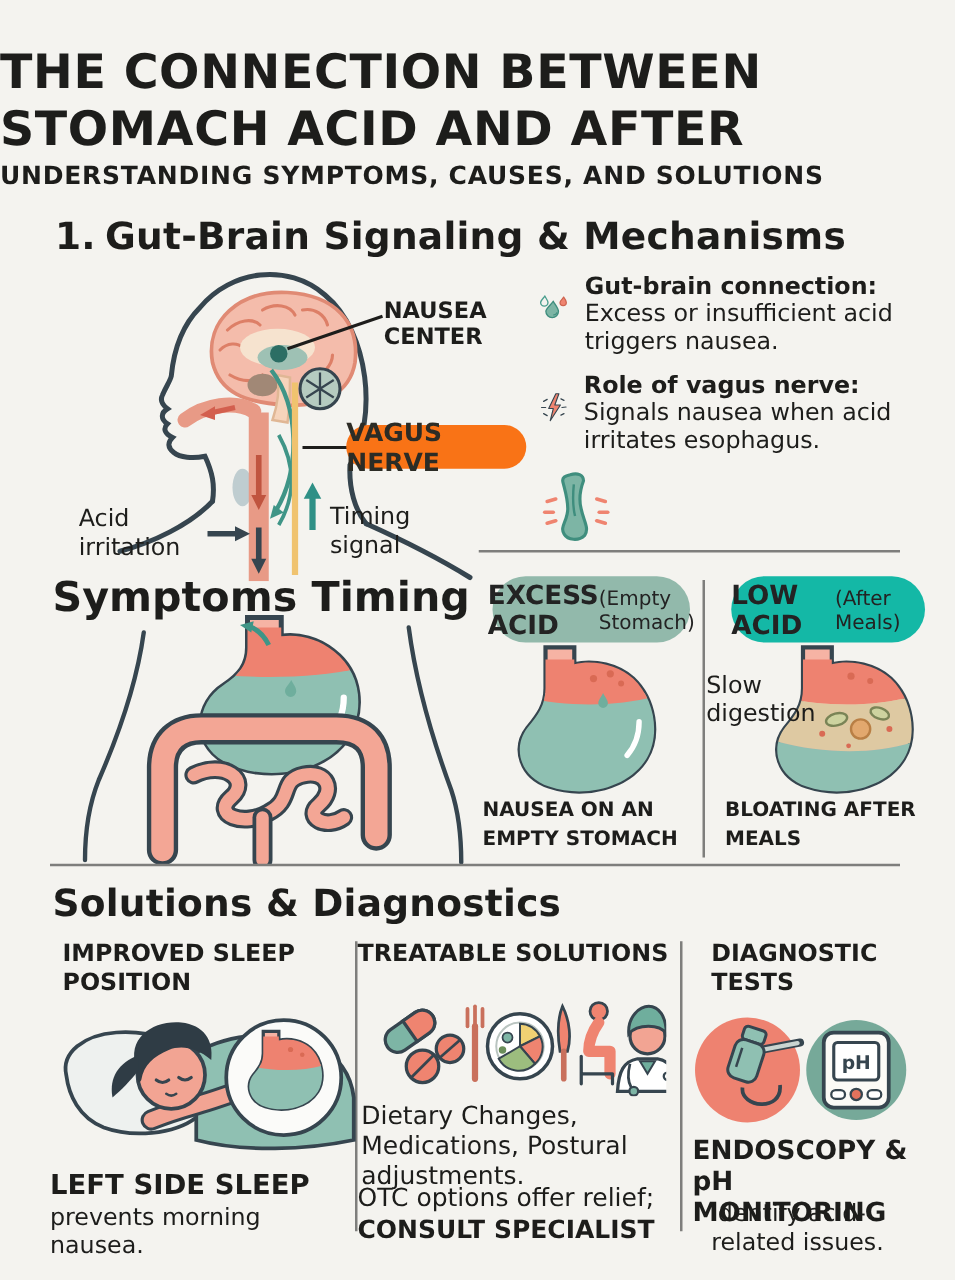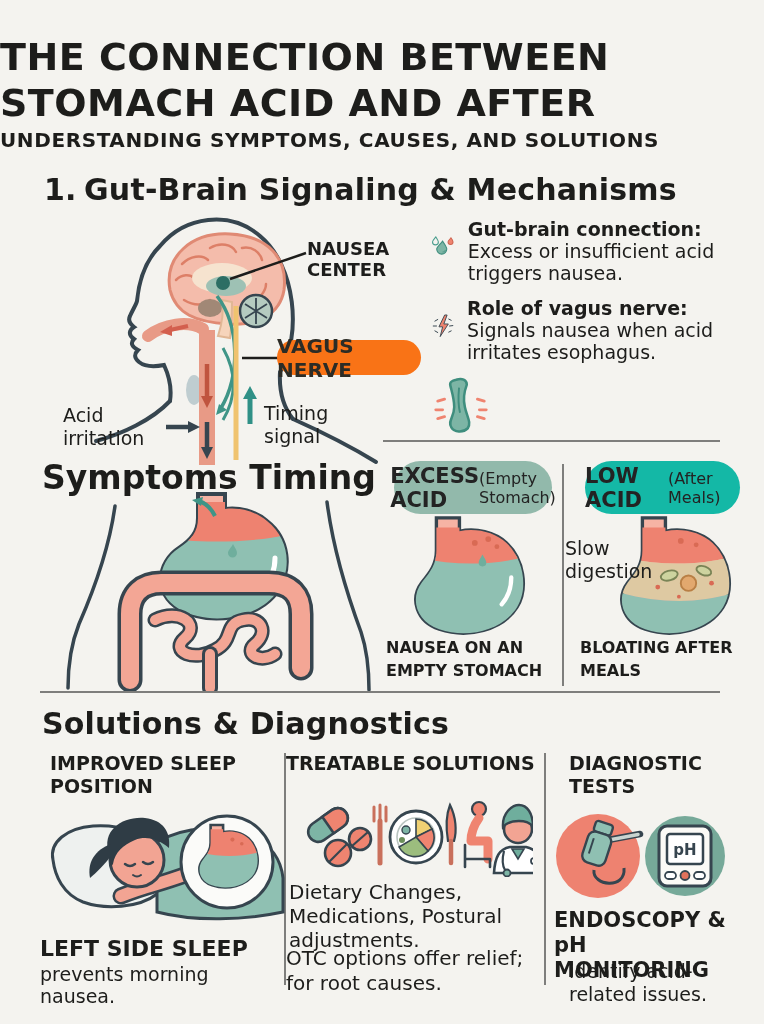"CONSULT SPECIALIST" span.xb { html: none -> <span>CONSULT SPECIALIST</span> }
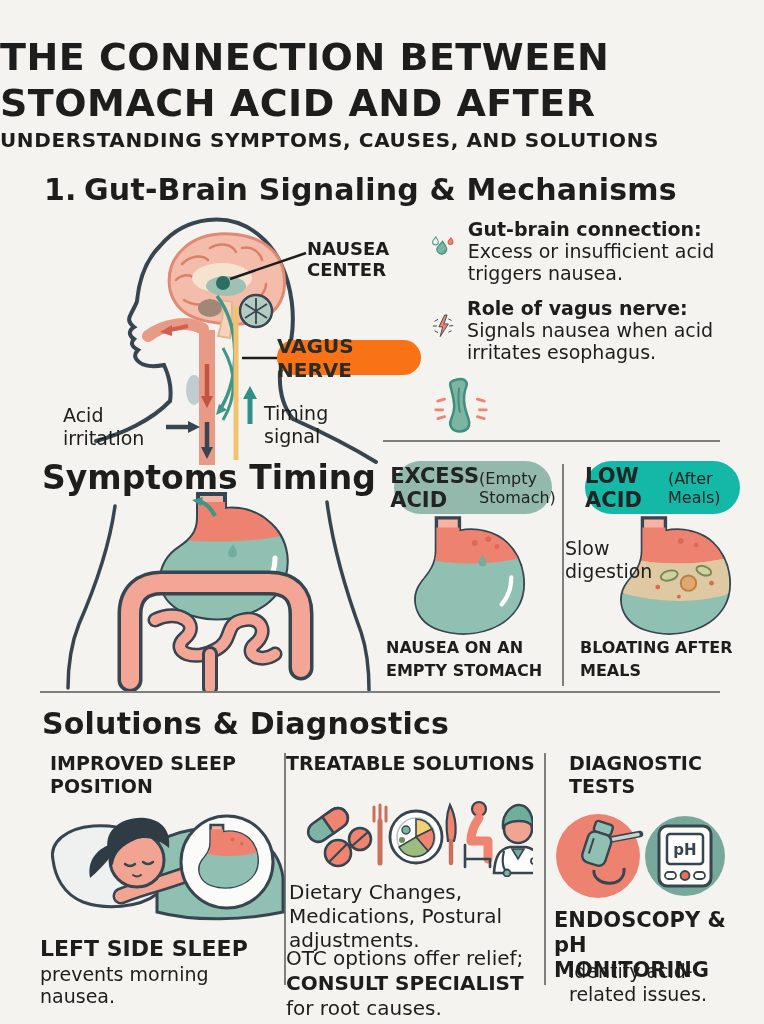"for root causes." span { html: <span>for root causes.</span> -> none }
